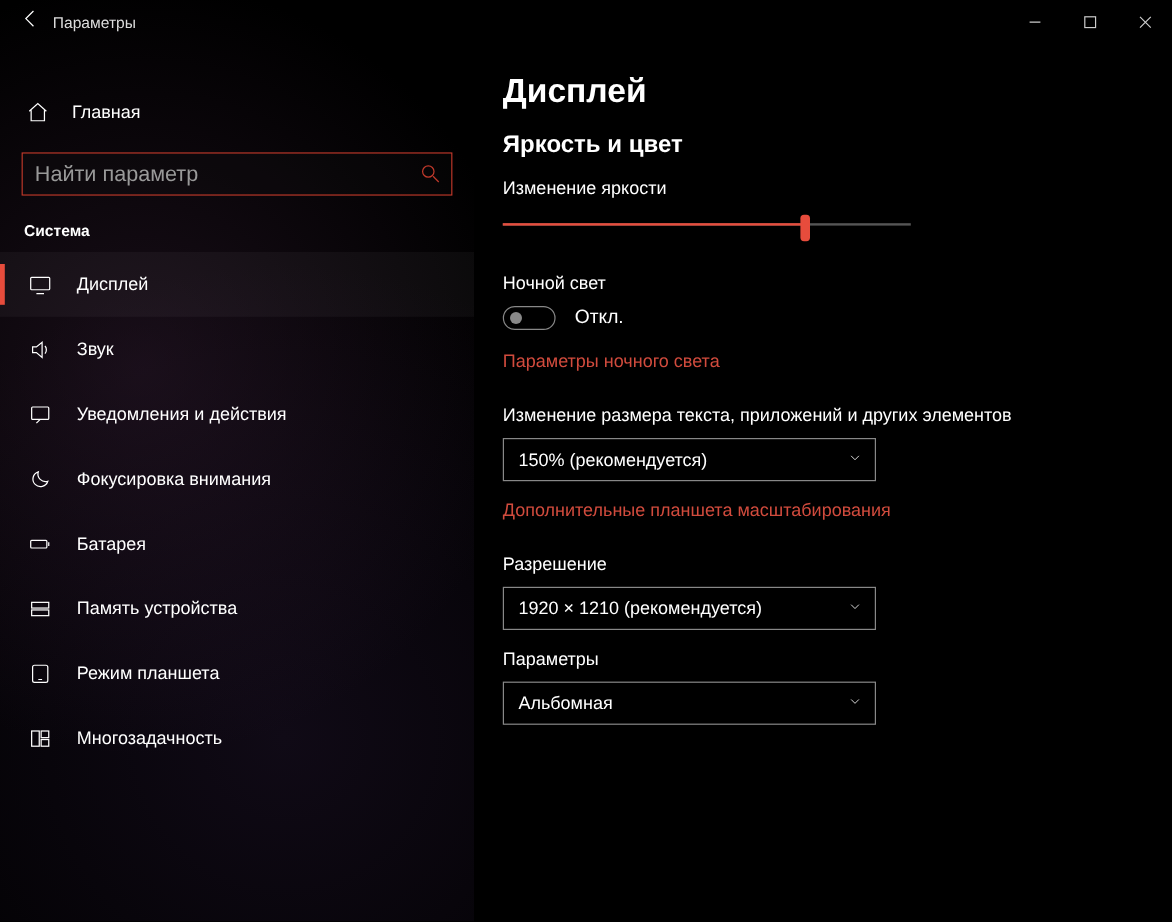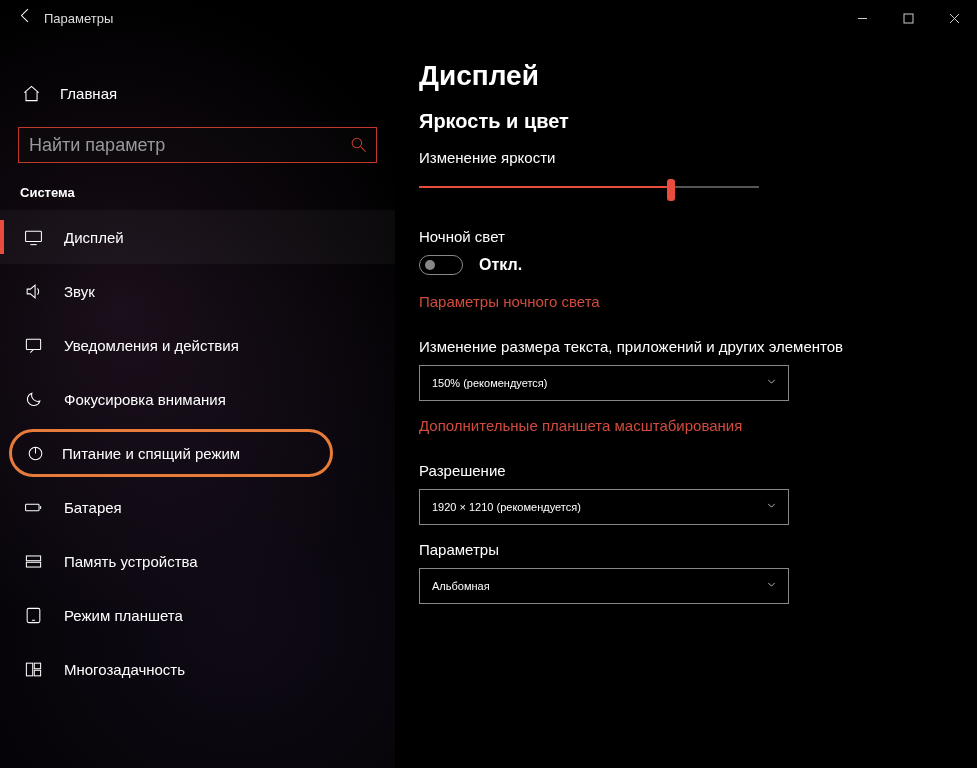"Откл." .toggle-row { font-weight: bold -> none }
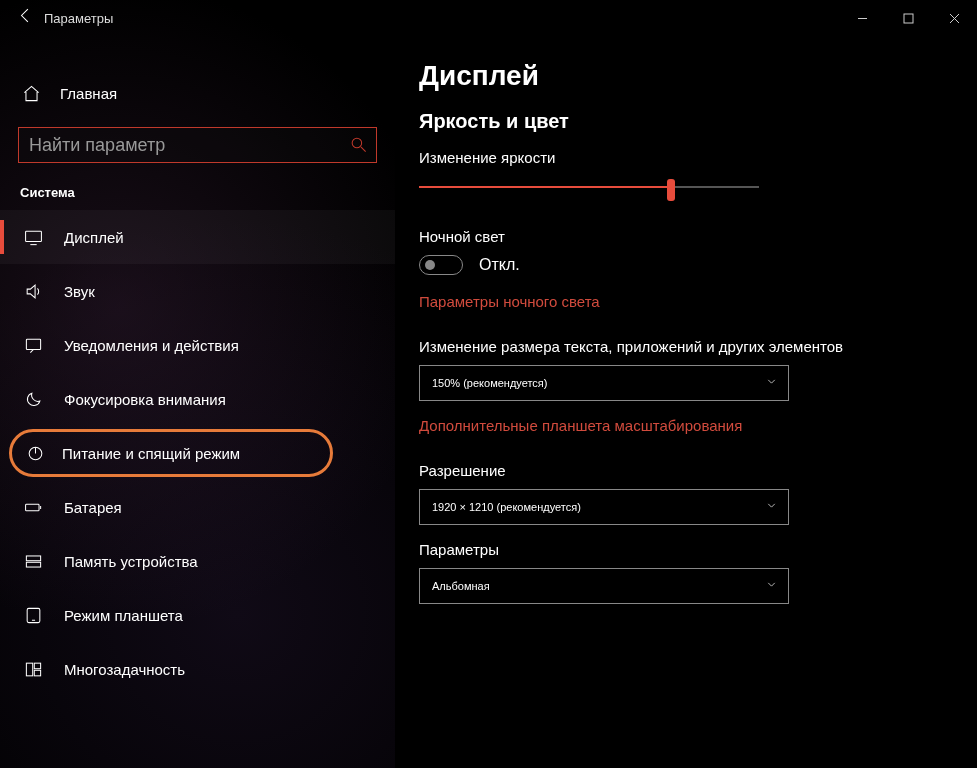"150% (рекомендуется)" .dropdown { font-size: 11px -> 15px; width: 370px -> 311px }
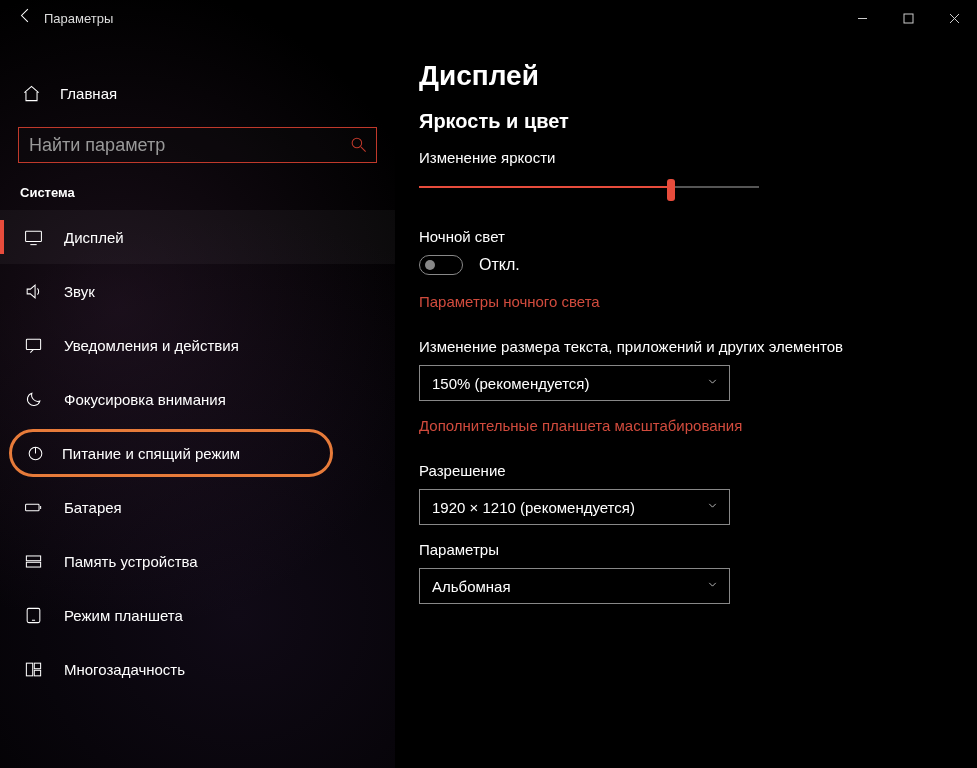"Питание и спящий режим" div.nav-item { html: <div> <span> <svg> <circle></circle> <path></path> </svg> </span> <span>Питание и спящий режим</span> </div> -> none }
